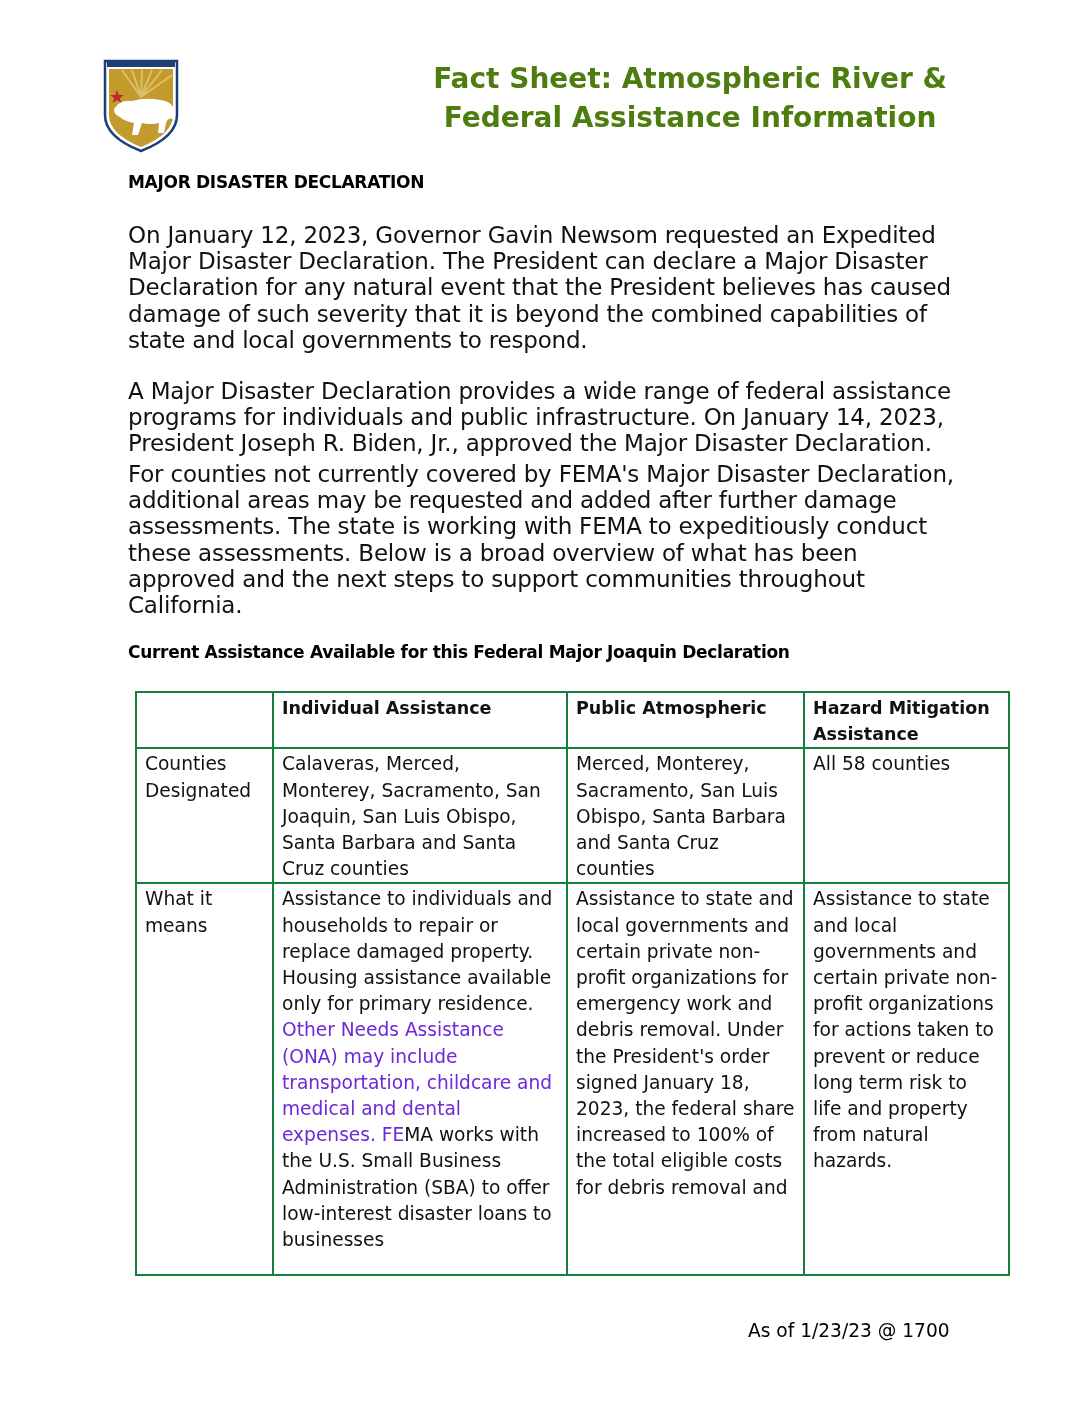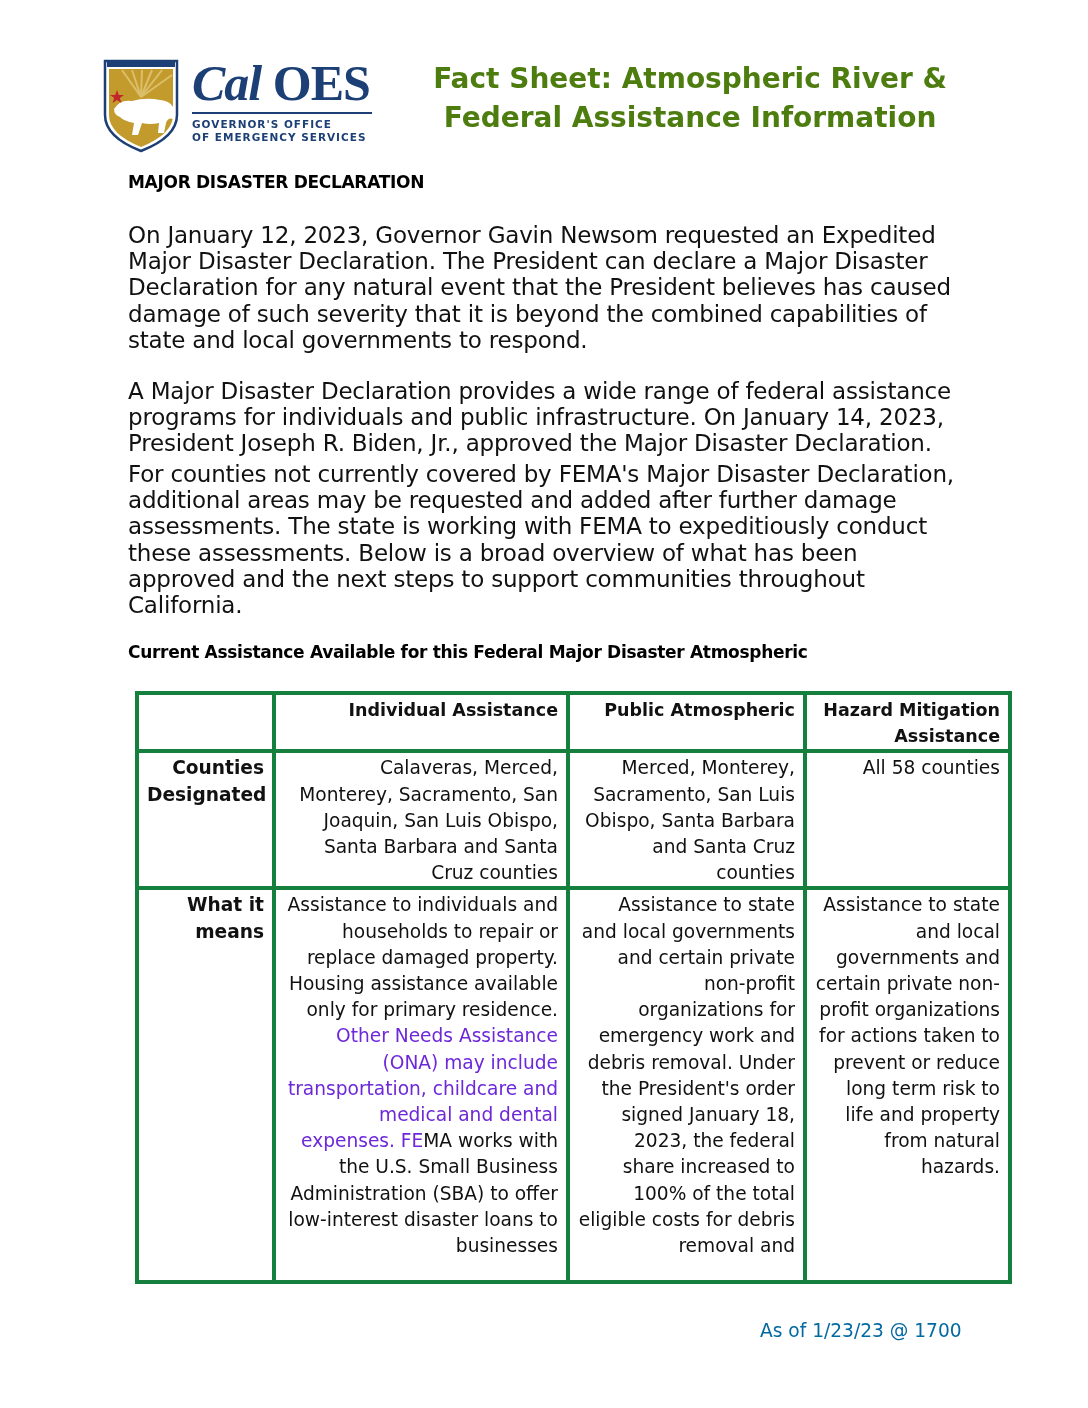"Cal OES" div.brand { html: <div> <div><span>Cal</span> <span>OES</span></div> <div></div> <div>GOVERNOR'S OFFICE</div> <div>OF EMERGENCY SERVICES</div> </div> -> none }
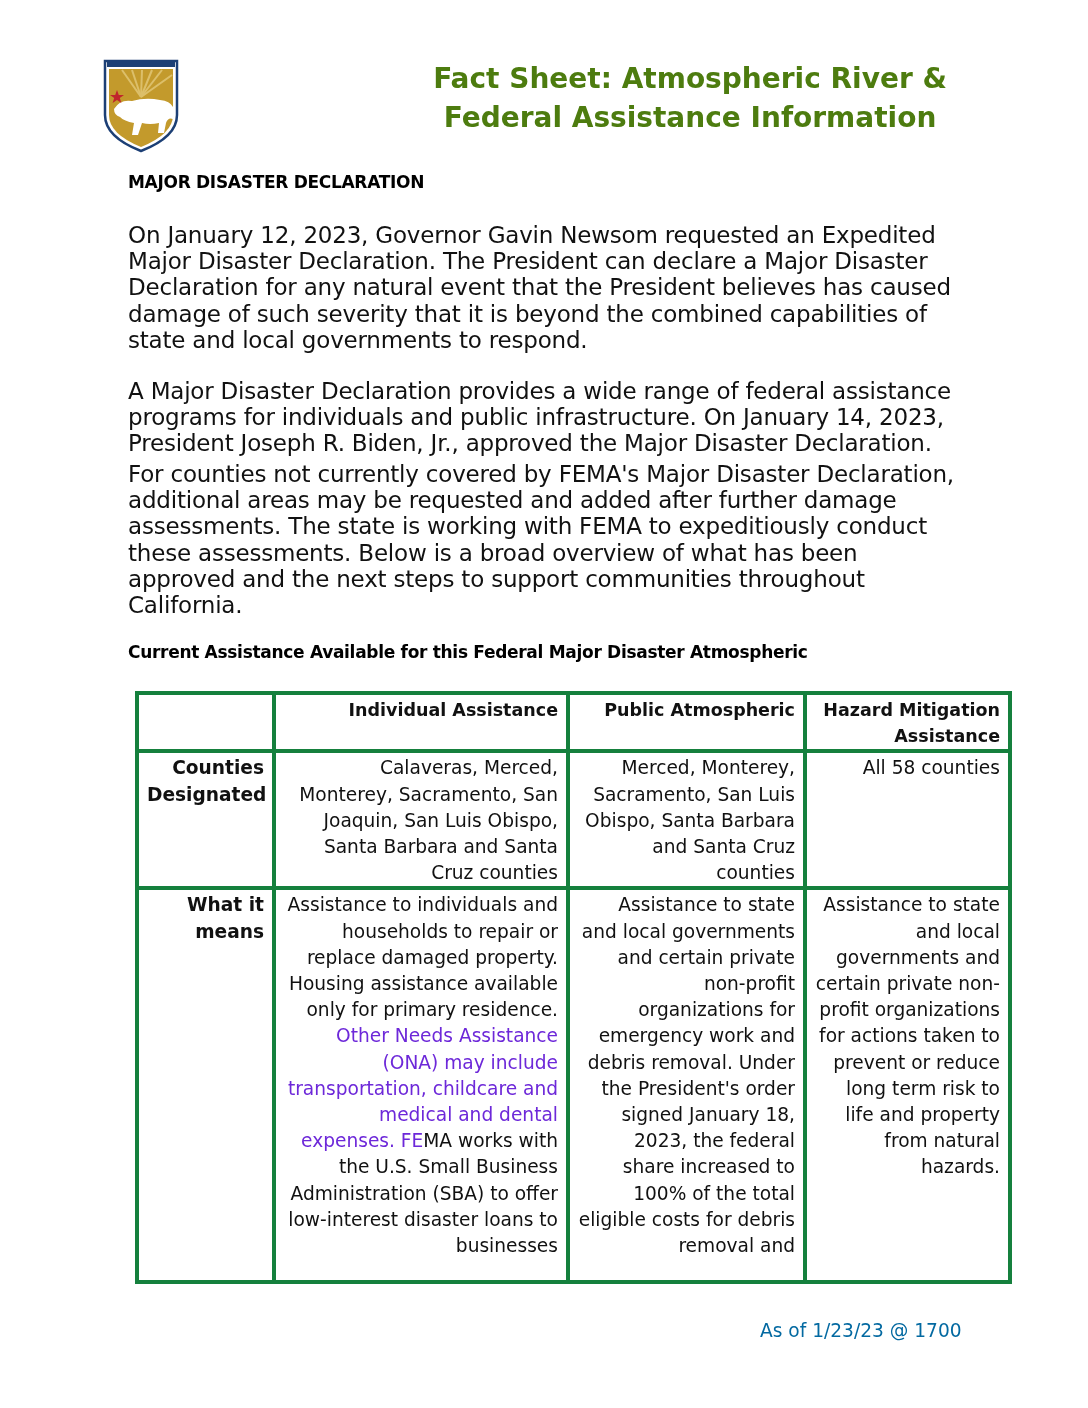"Current Assistance Available for this" div.h2 { text: Disaster Atmospheric -> Joaquin Declaration }
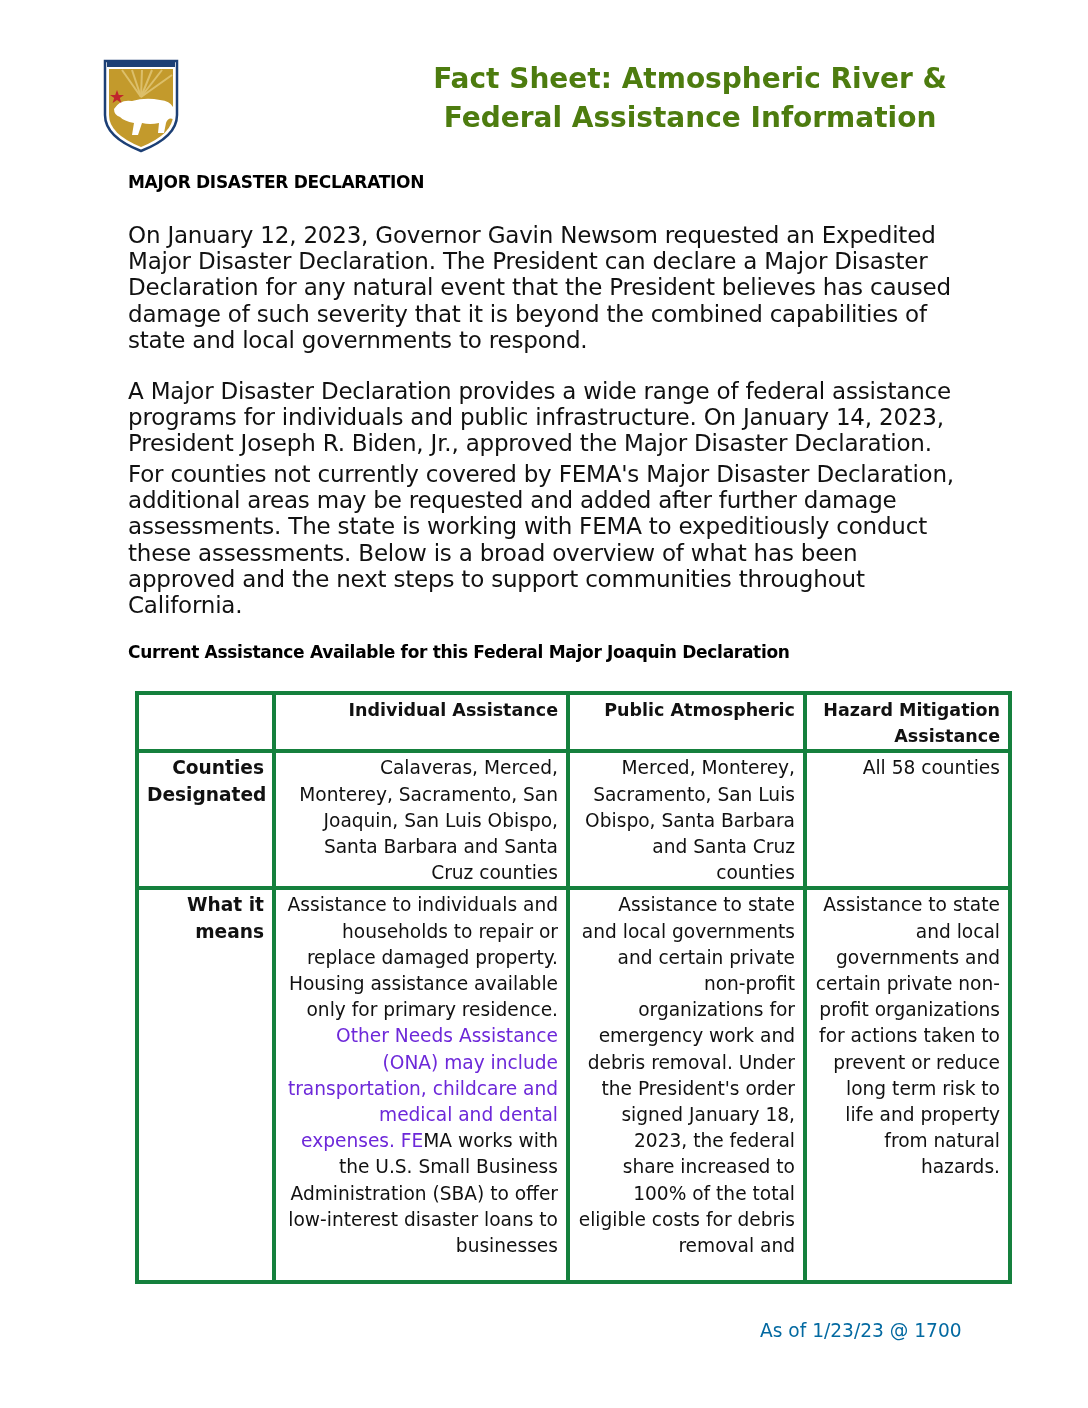"Individual Assistance" table.assist td, table.assist th { border: 4px solid #15803d -> 2px solid #15803d; text-align: right -> left }
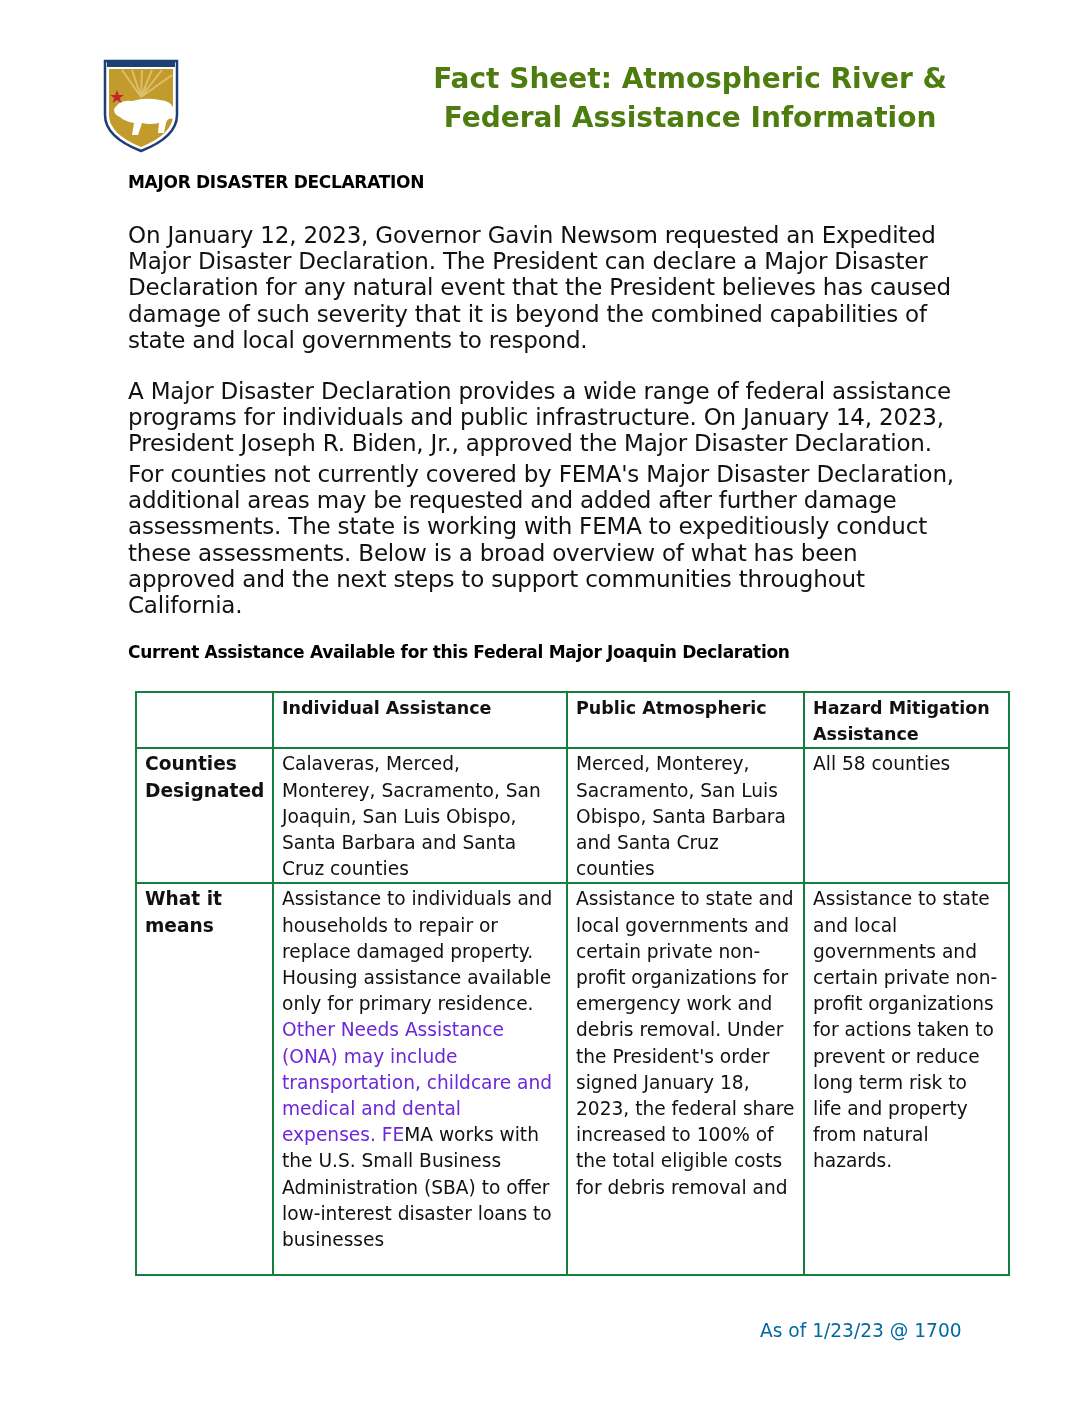"Counties Designated" .rowhead { font-weight: bold -> normal }
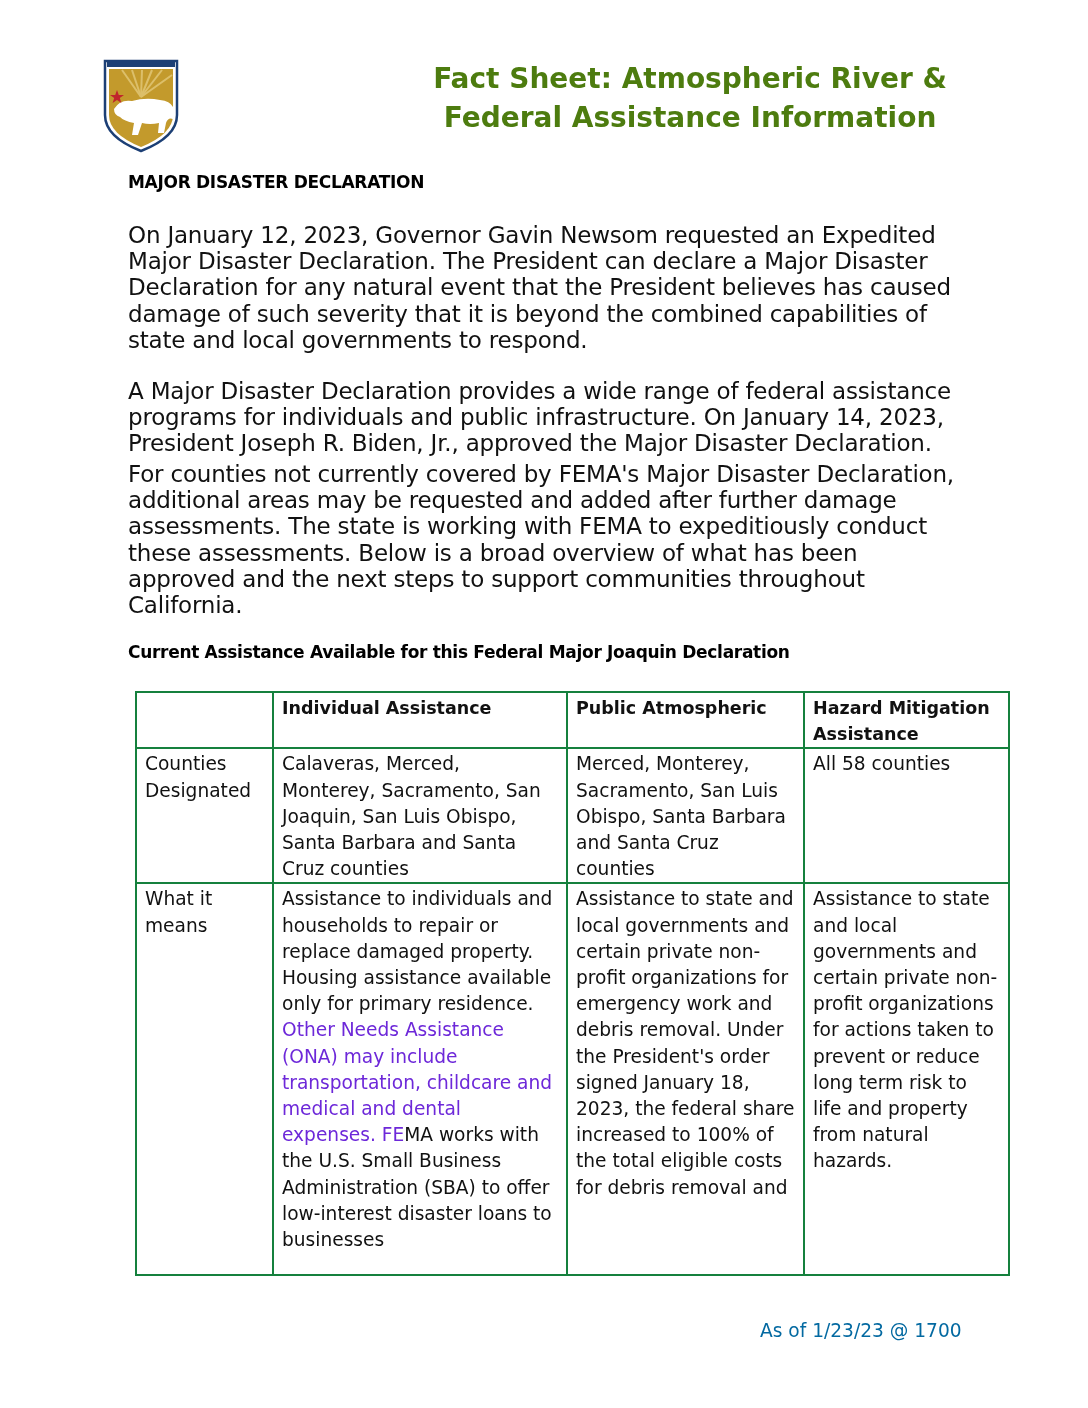"As of 1/23/23 @ 1700" .footer { color: #0369a1 -> #000000; margin-left: 12px -> none }
